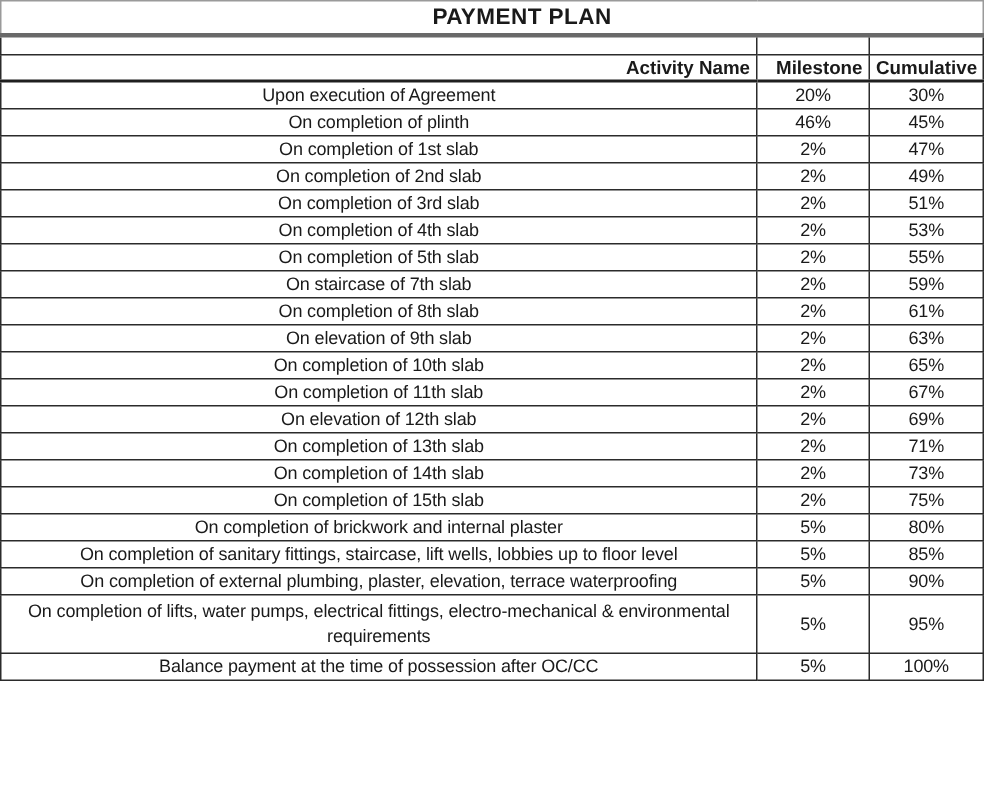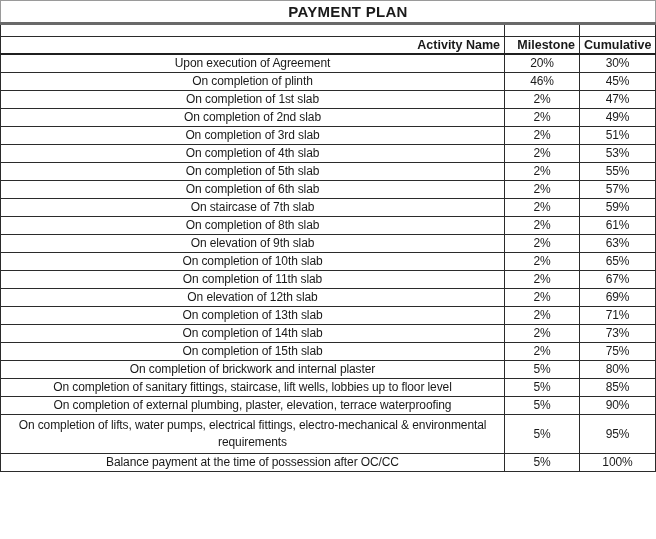"On completion of 6th slab" tr { html: <tr> <td>On completion of 6th slab</td> <td>2%</td> <td>57%</td> </tr> -> none }
